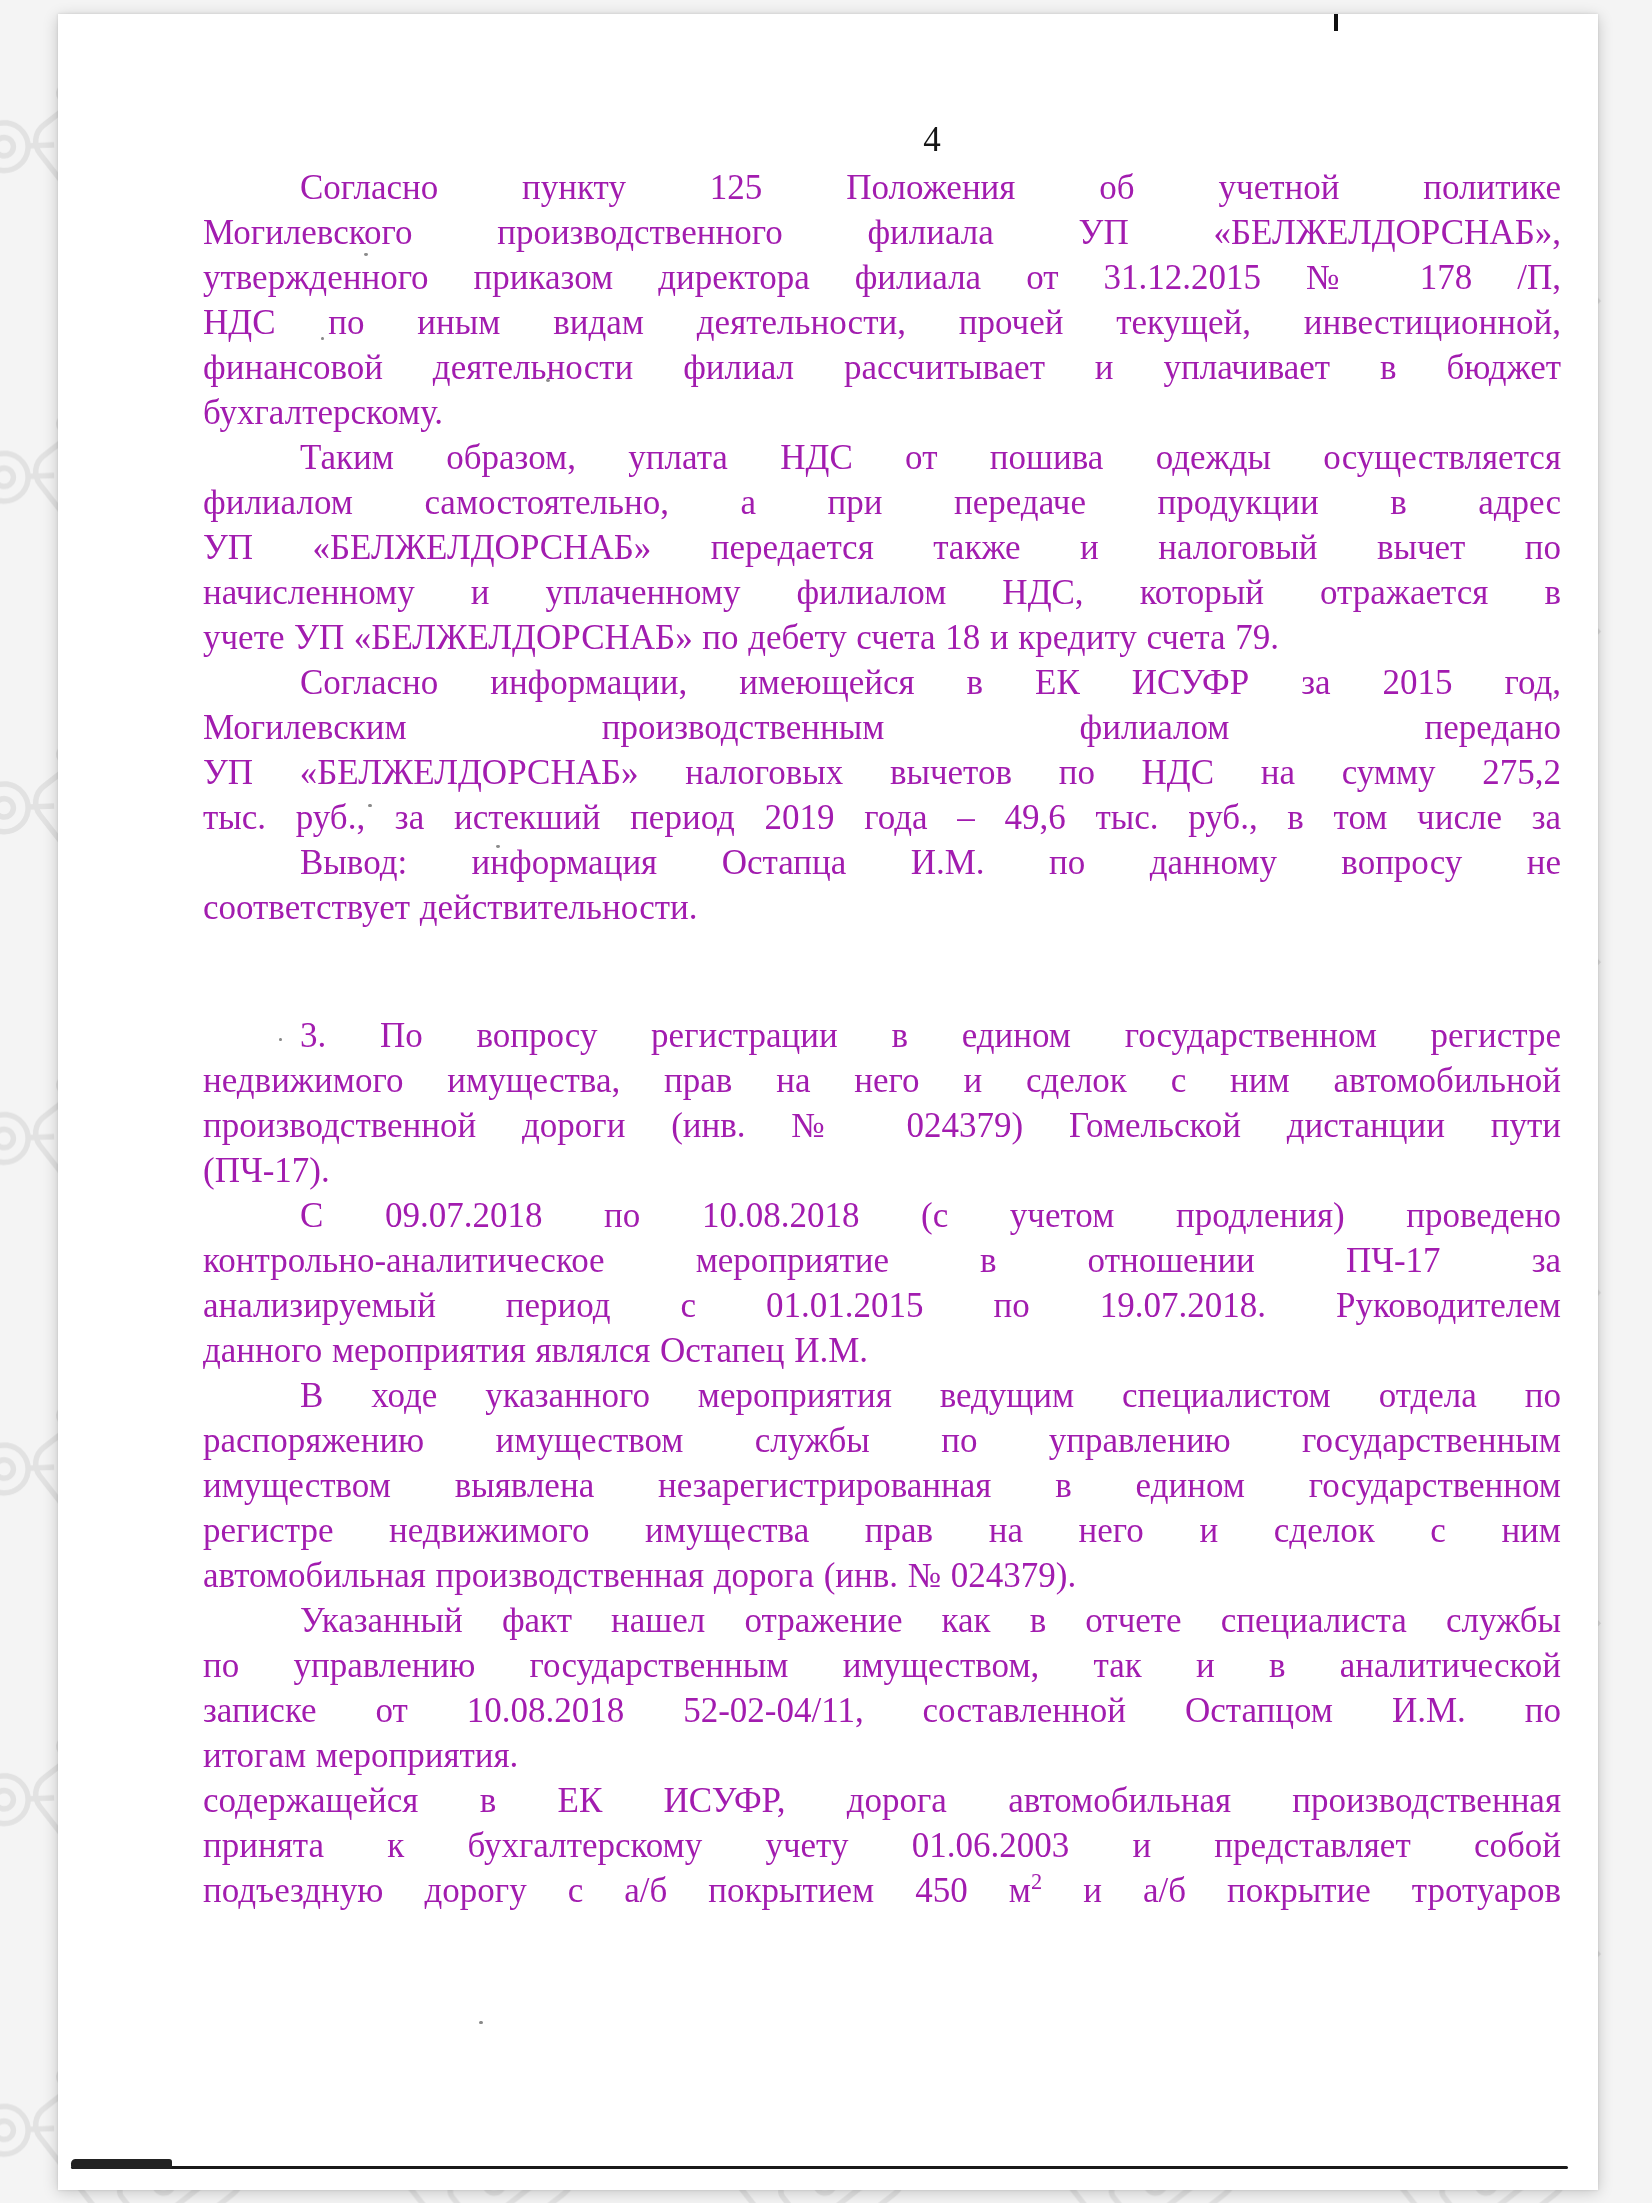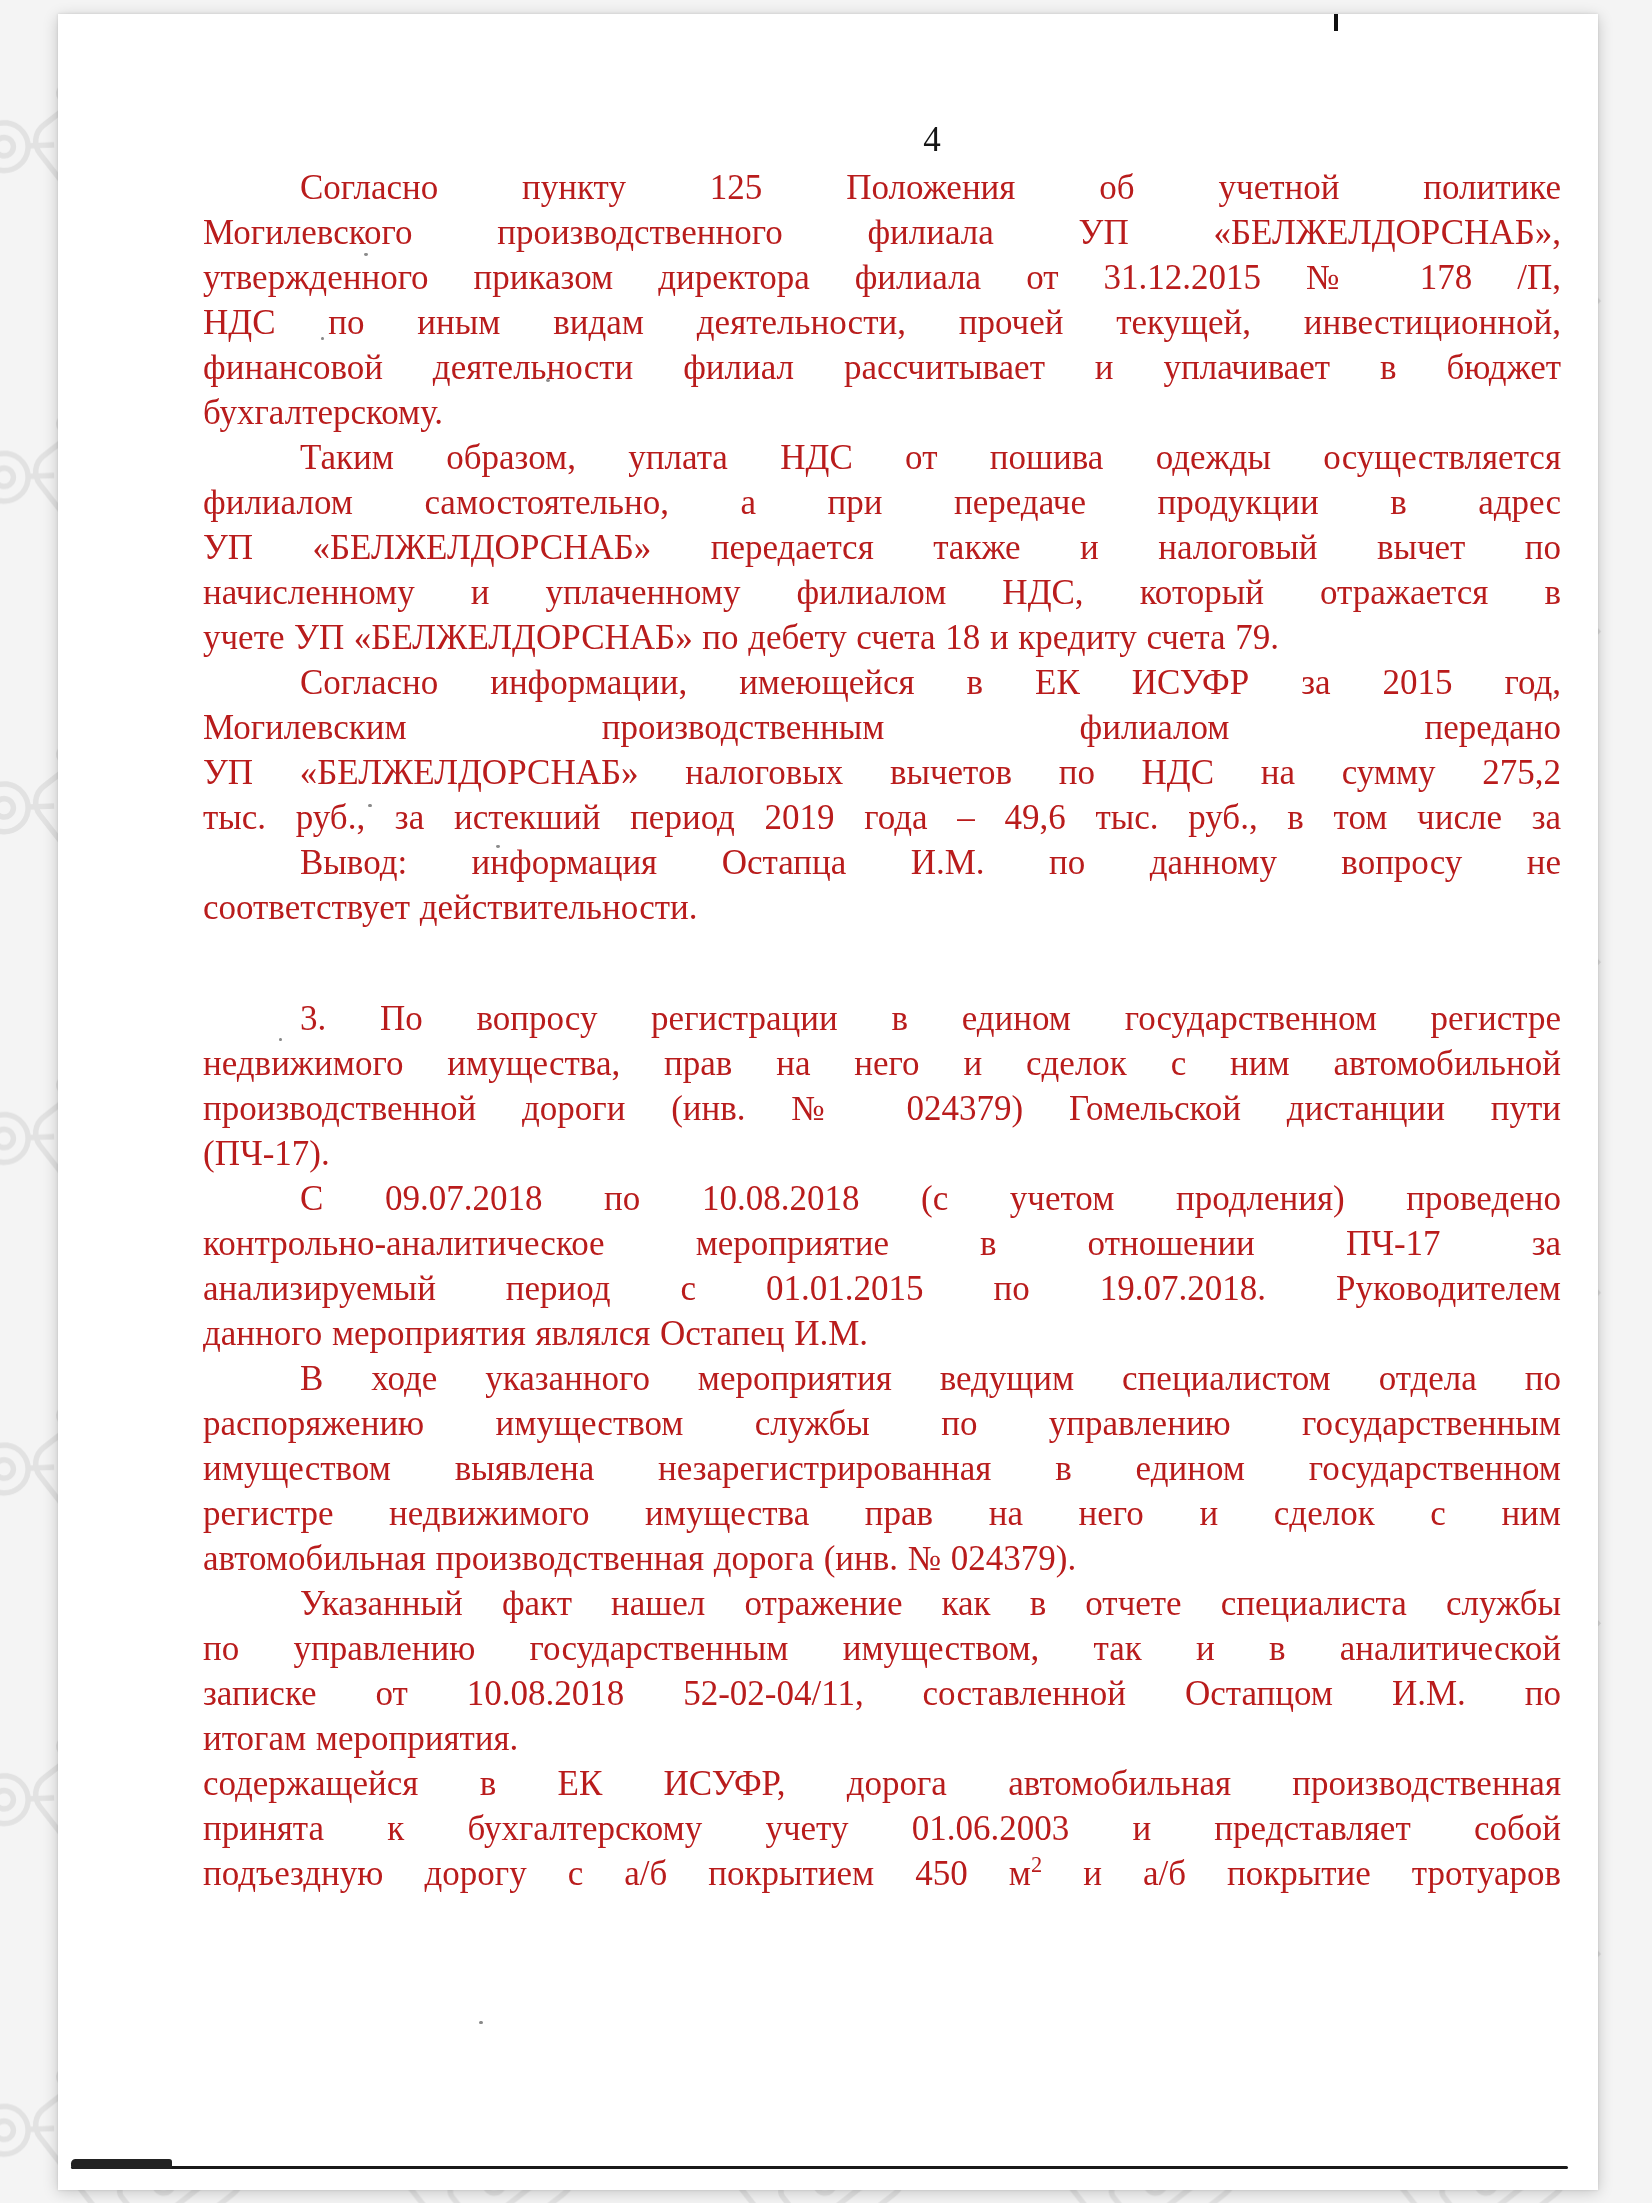"Согласно пункту 125 Положения об" .doc-body { color: #b91c1c -> #a21caf }
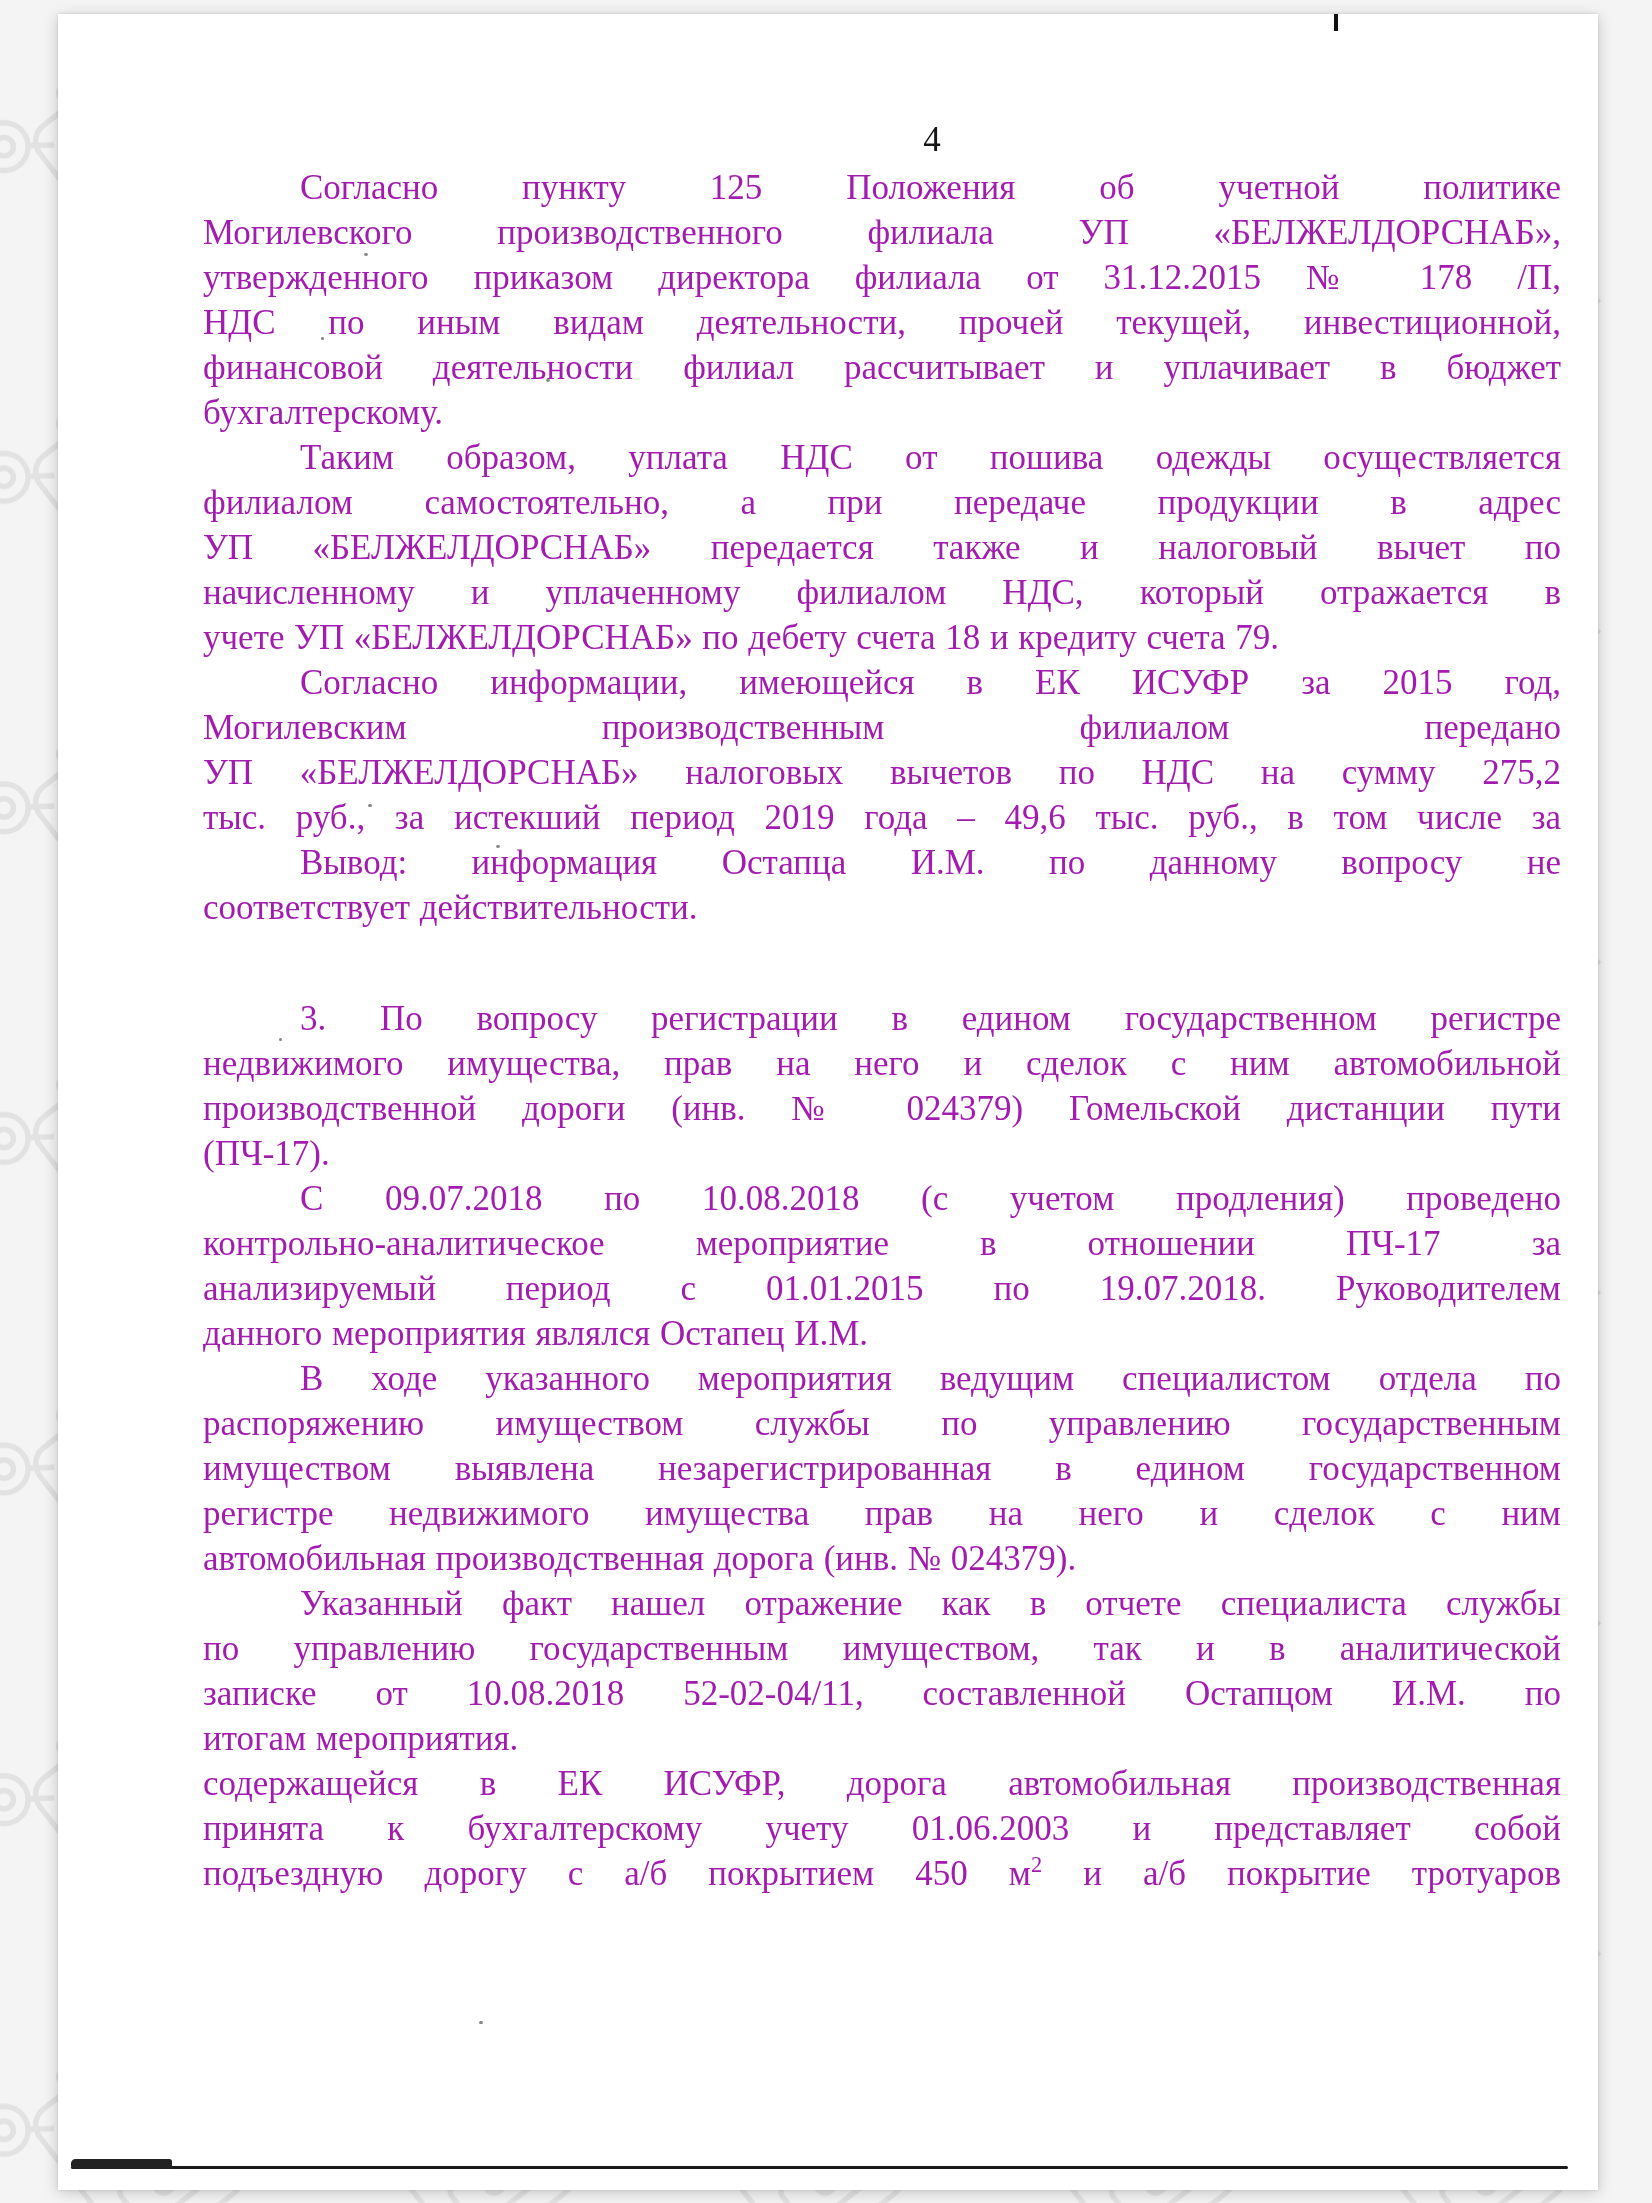"3. По вопросу регистрации в" .para.gap-before { margin-top: 66px -> 83px }
